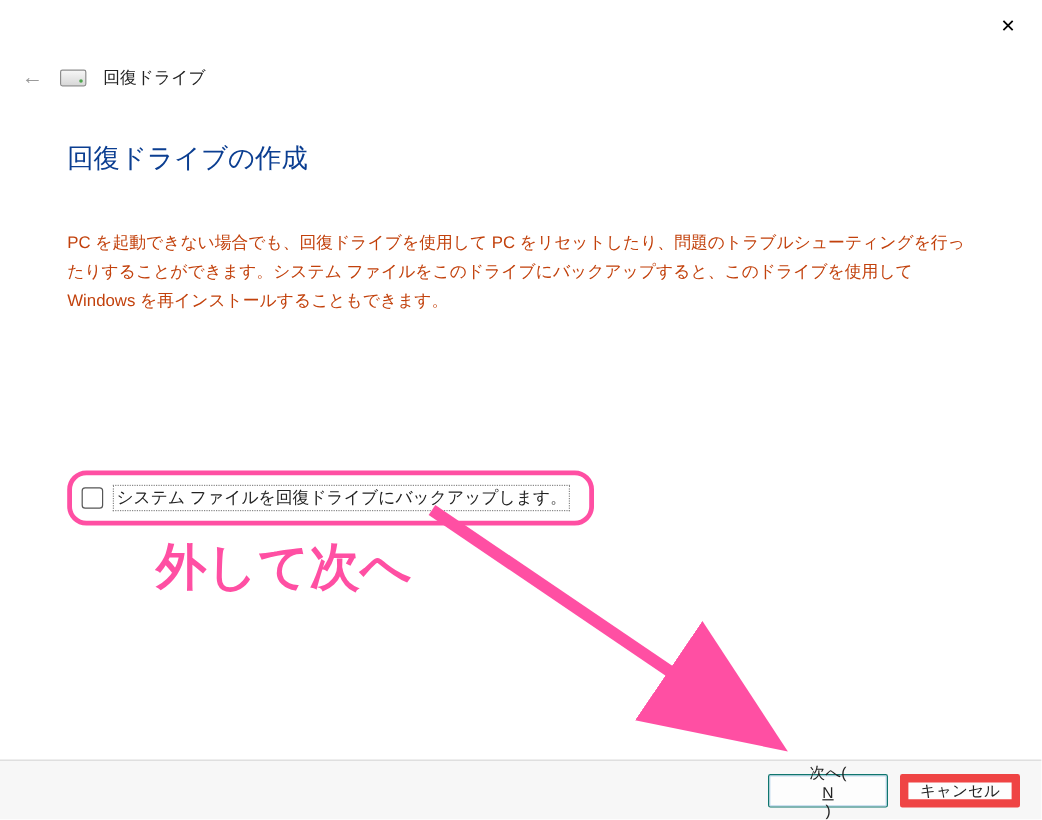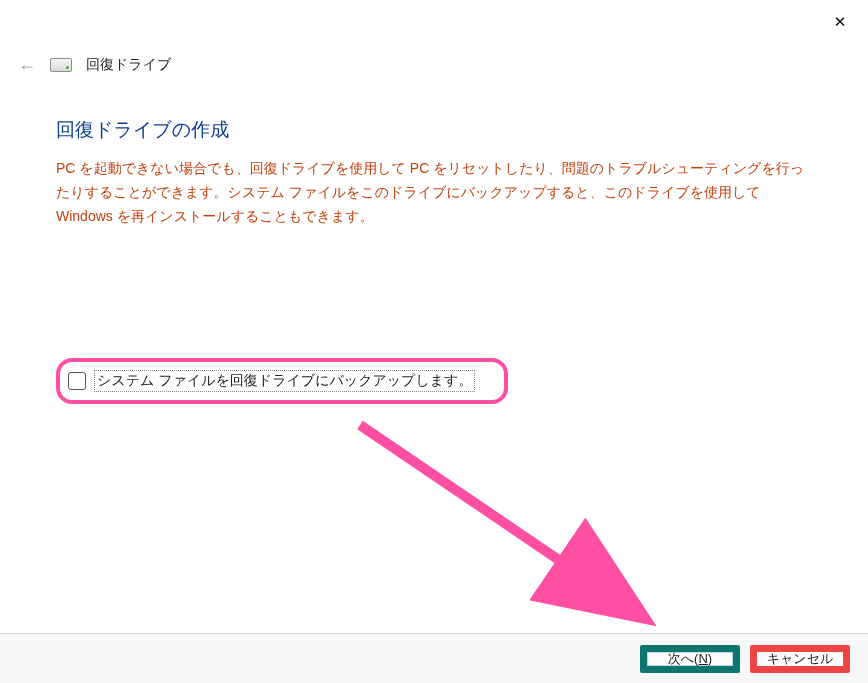"回復ドライブの作成" .heading { font-size: 19px -> 22px; margin-bottom: 14px -> 44px }
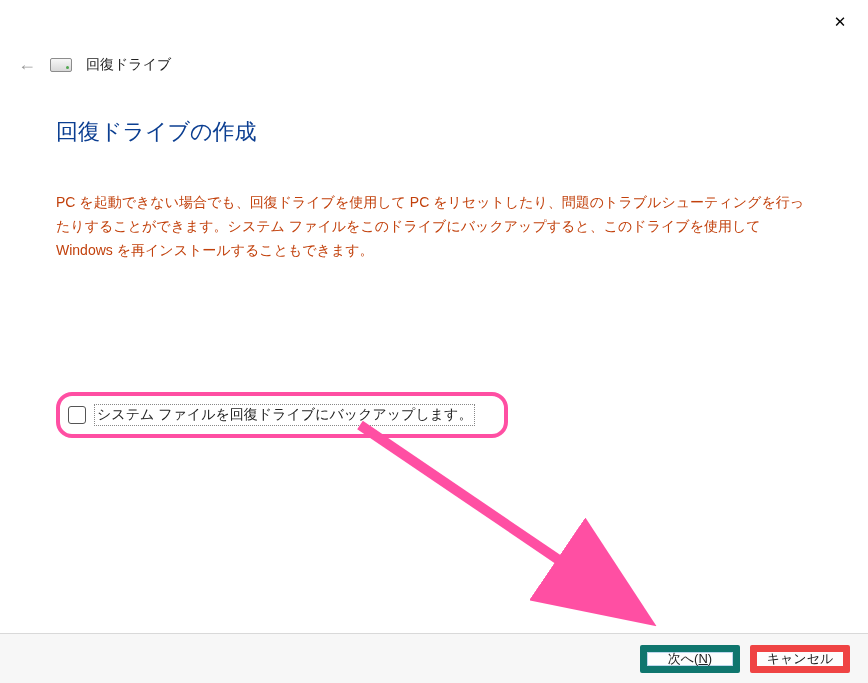"システム ファイルを回復ドライブにバックアップします。" .checkbox-highlight { padding: 8px 29px 8px 8px -> 8px 16px 8px 8px }
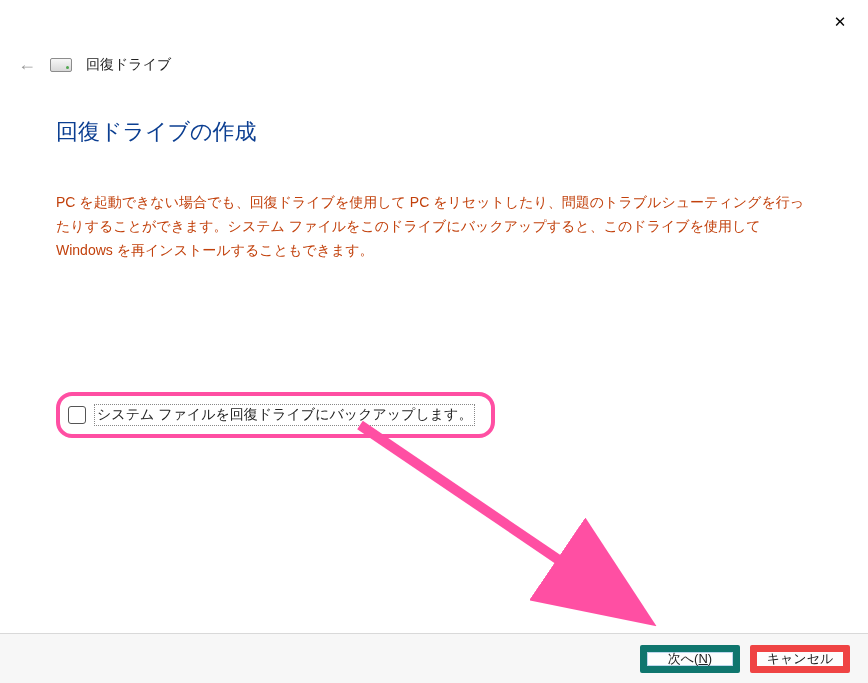"外して次へ" div { html: none -> <div>外して次へ</div> }
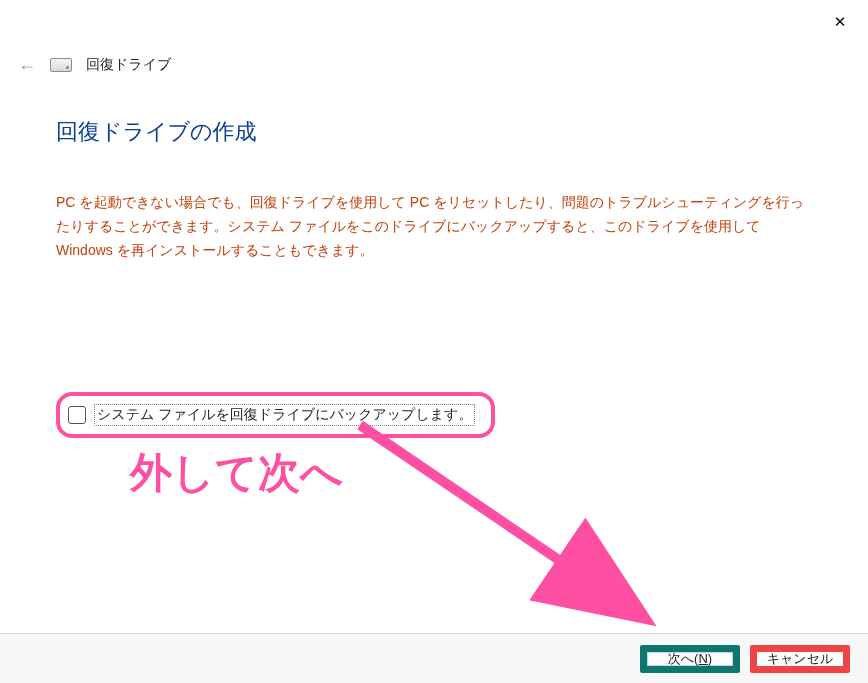"次へ(" .btn-primary { border: 7px solid #0f766e -> 1px solid #0f766e; flex-direction: none -> column }
